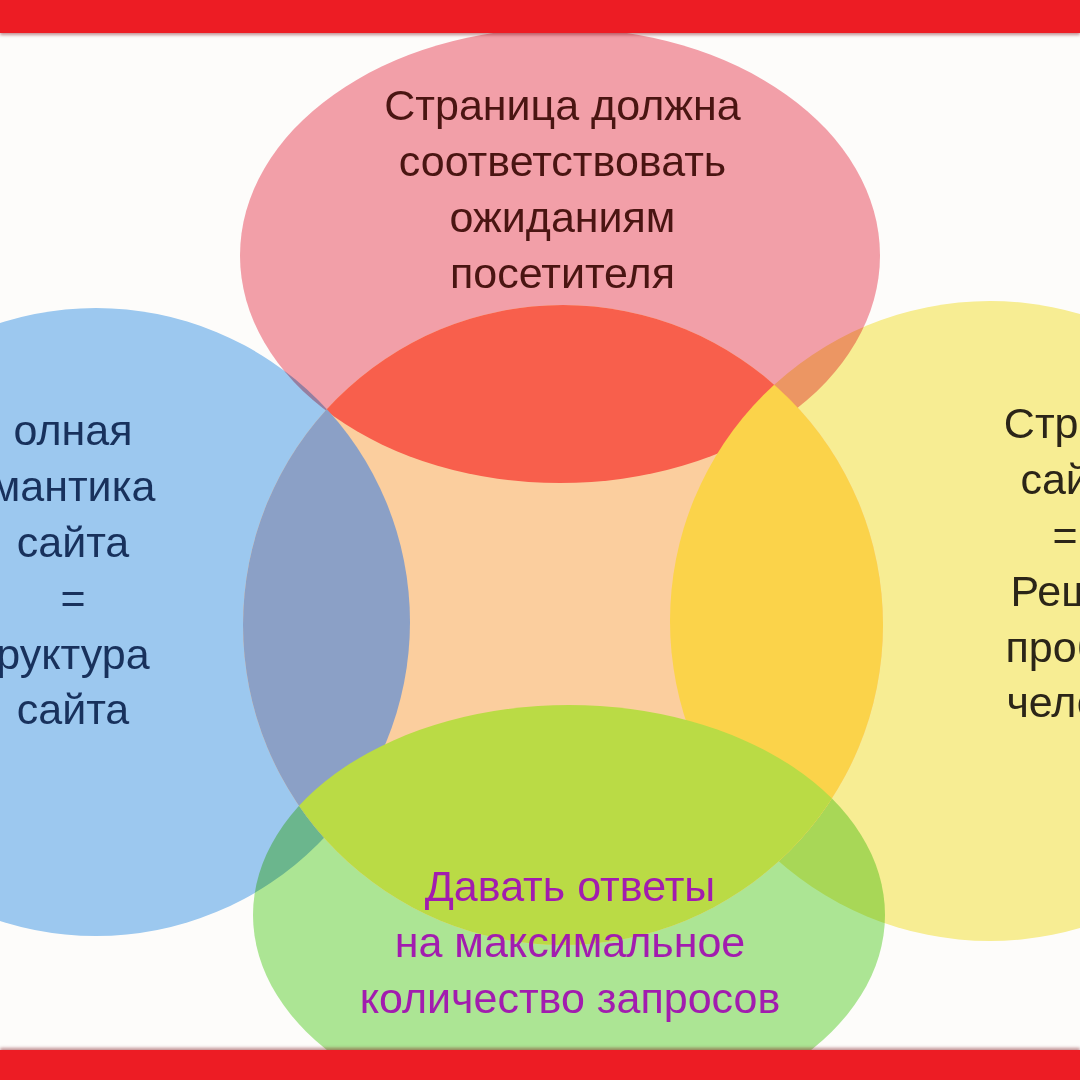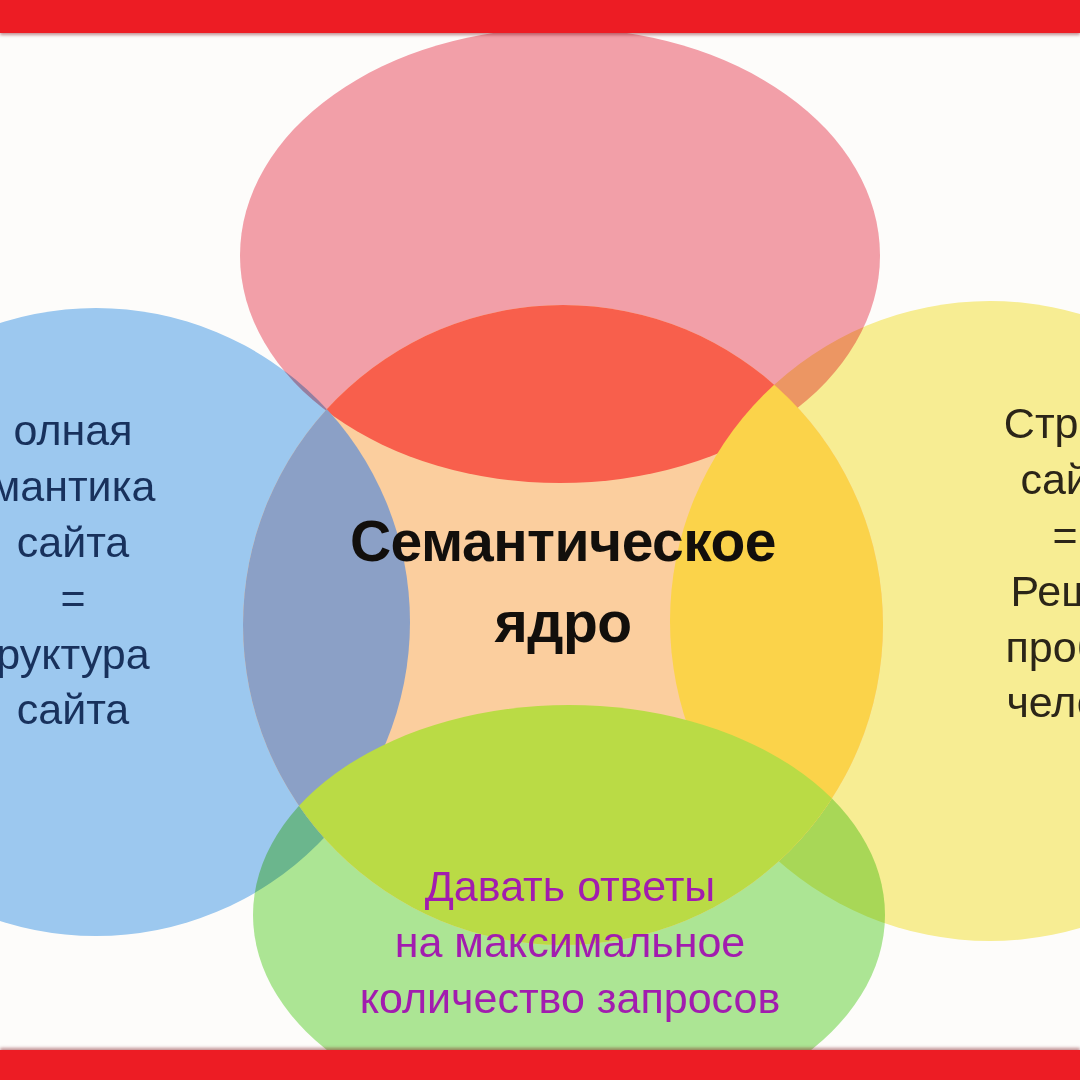"Страница должна" div.label { html: none -> <div>Страница должна соответствовать ожиданиям посетителя</div> }
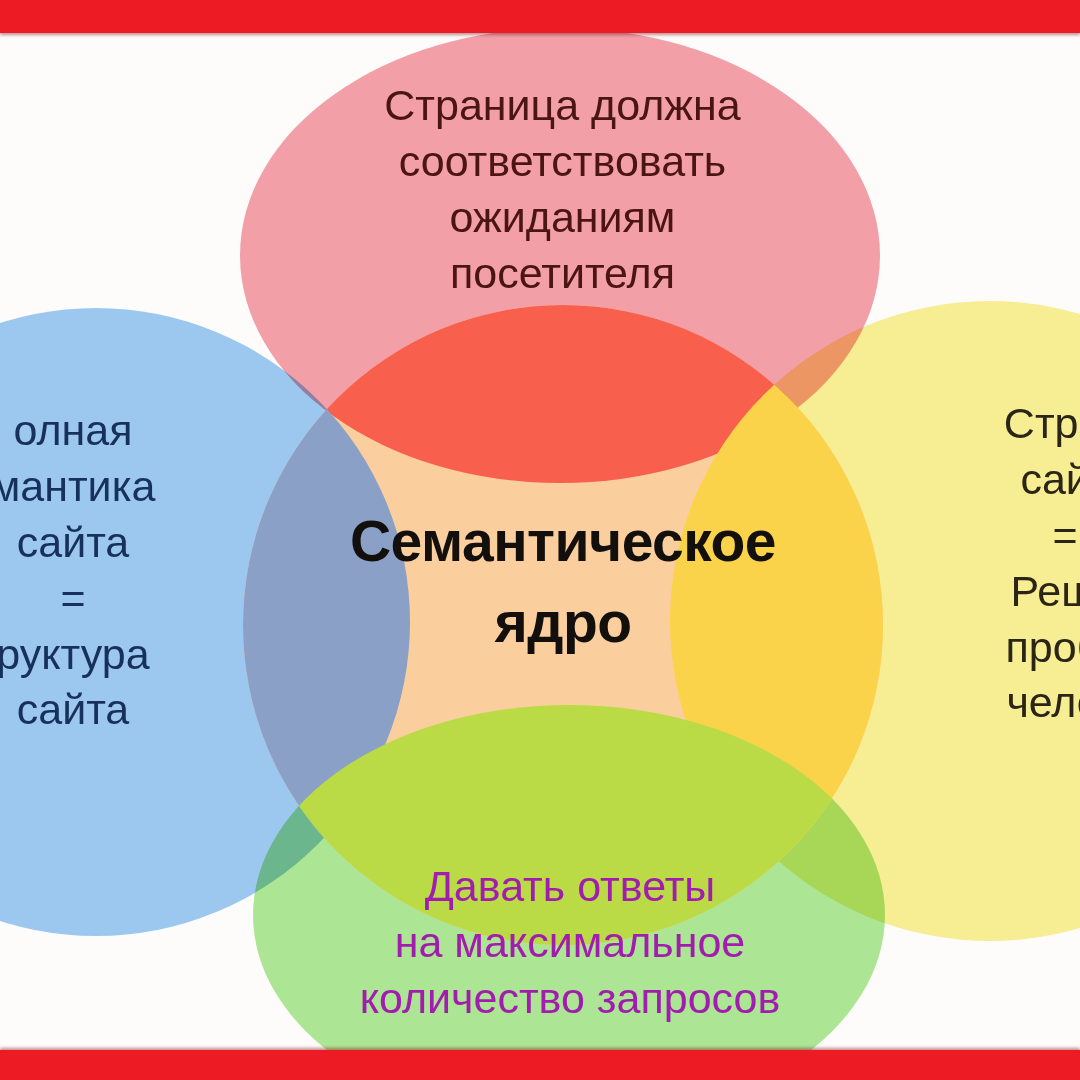"Семантическое" div.label-center { html: <div>Семантическое ядро</div> -> none }
